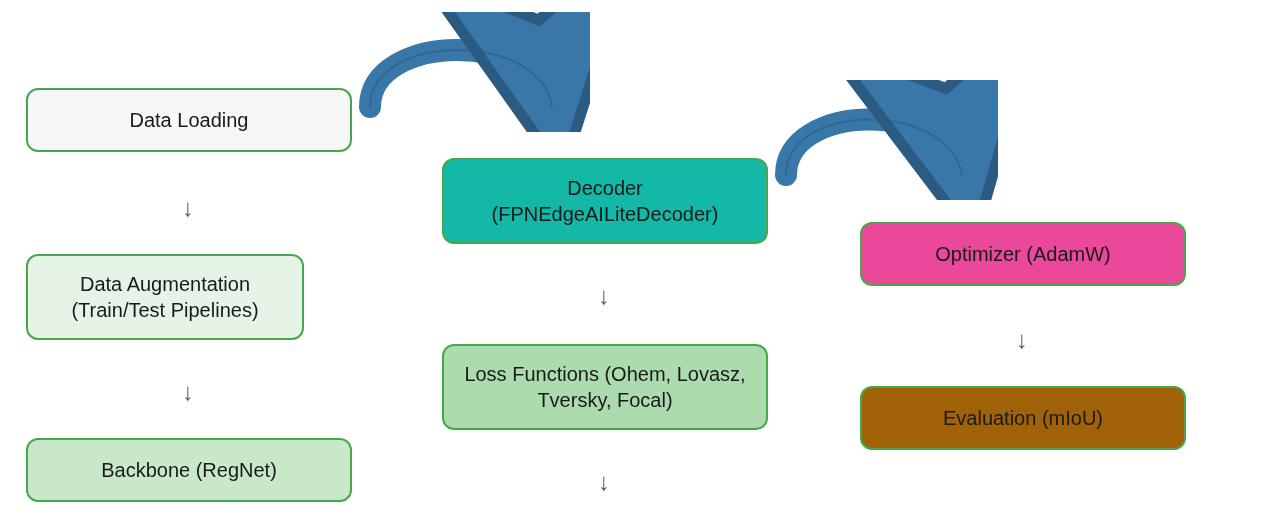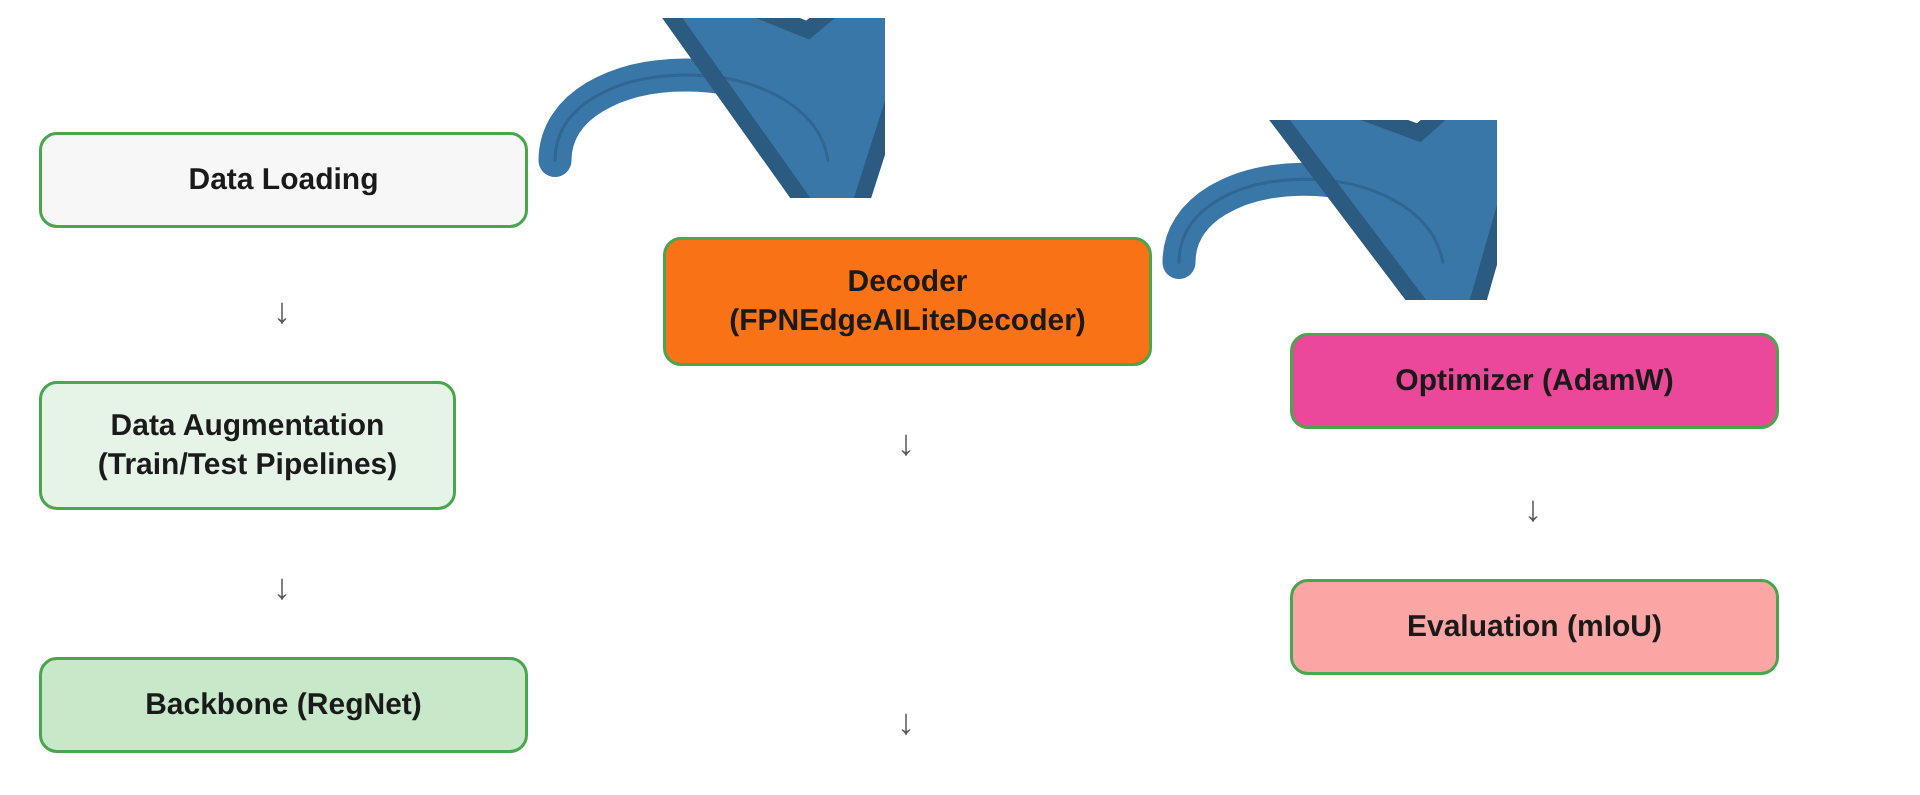"Data Loading" .node { font-weight: 700 -> 400 }
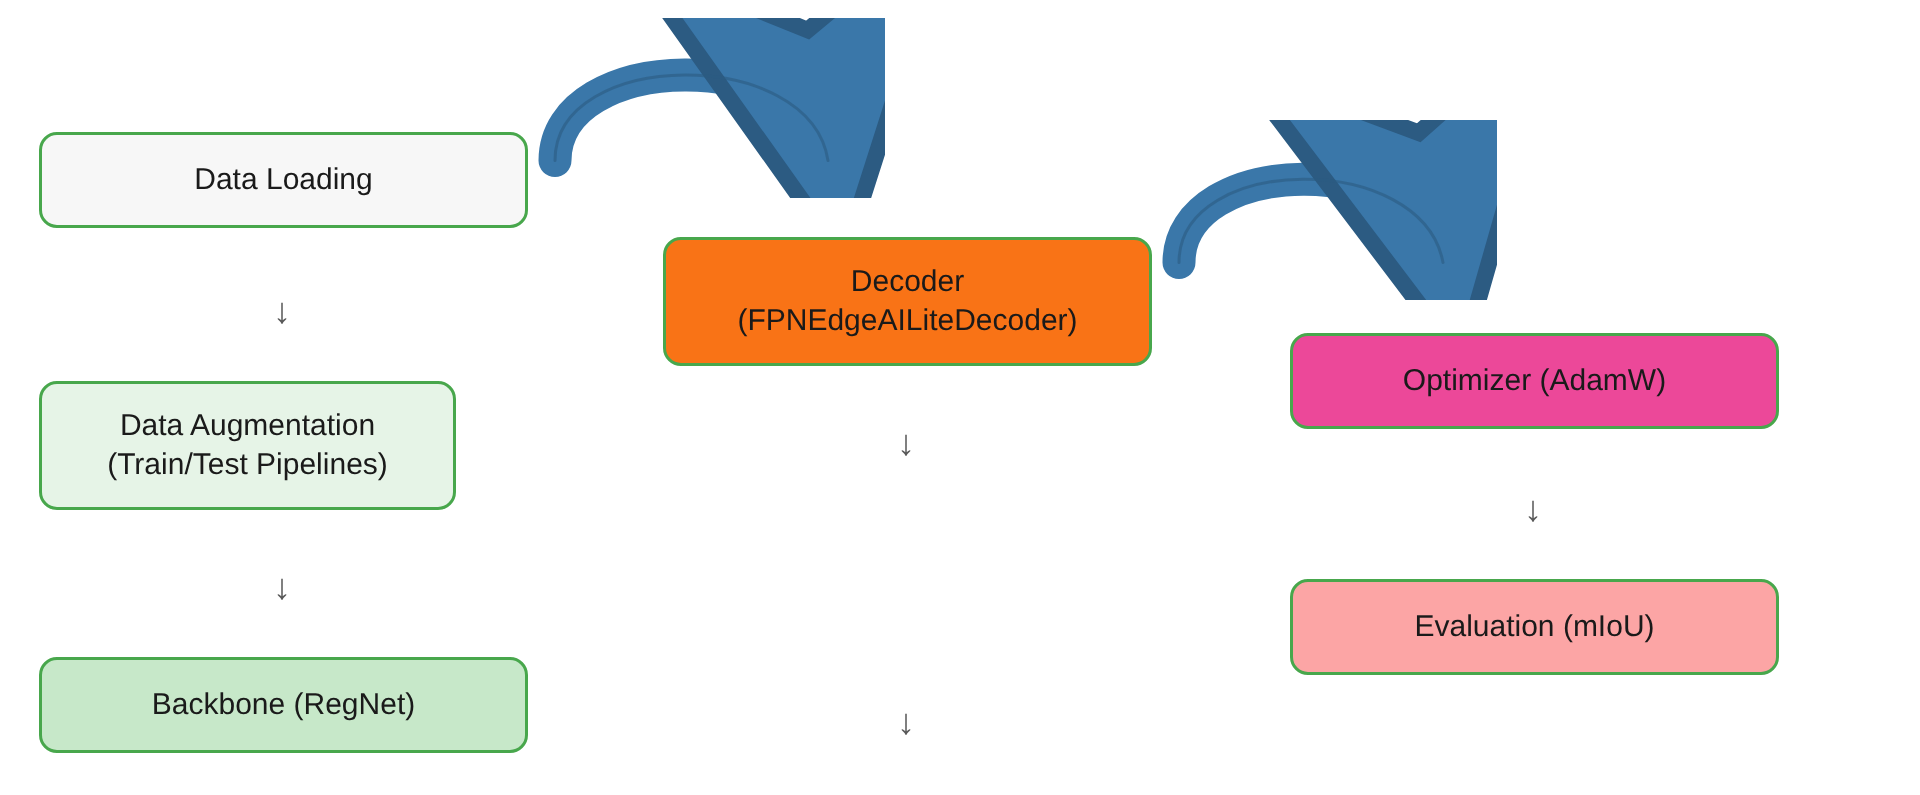"Decoder (FPNEdgeAILiteDecoder)" div.node { background: #f97316 -> #14b8a6 }
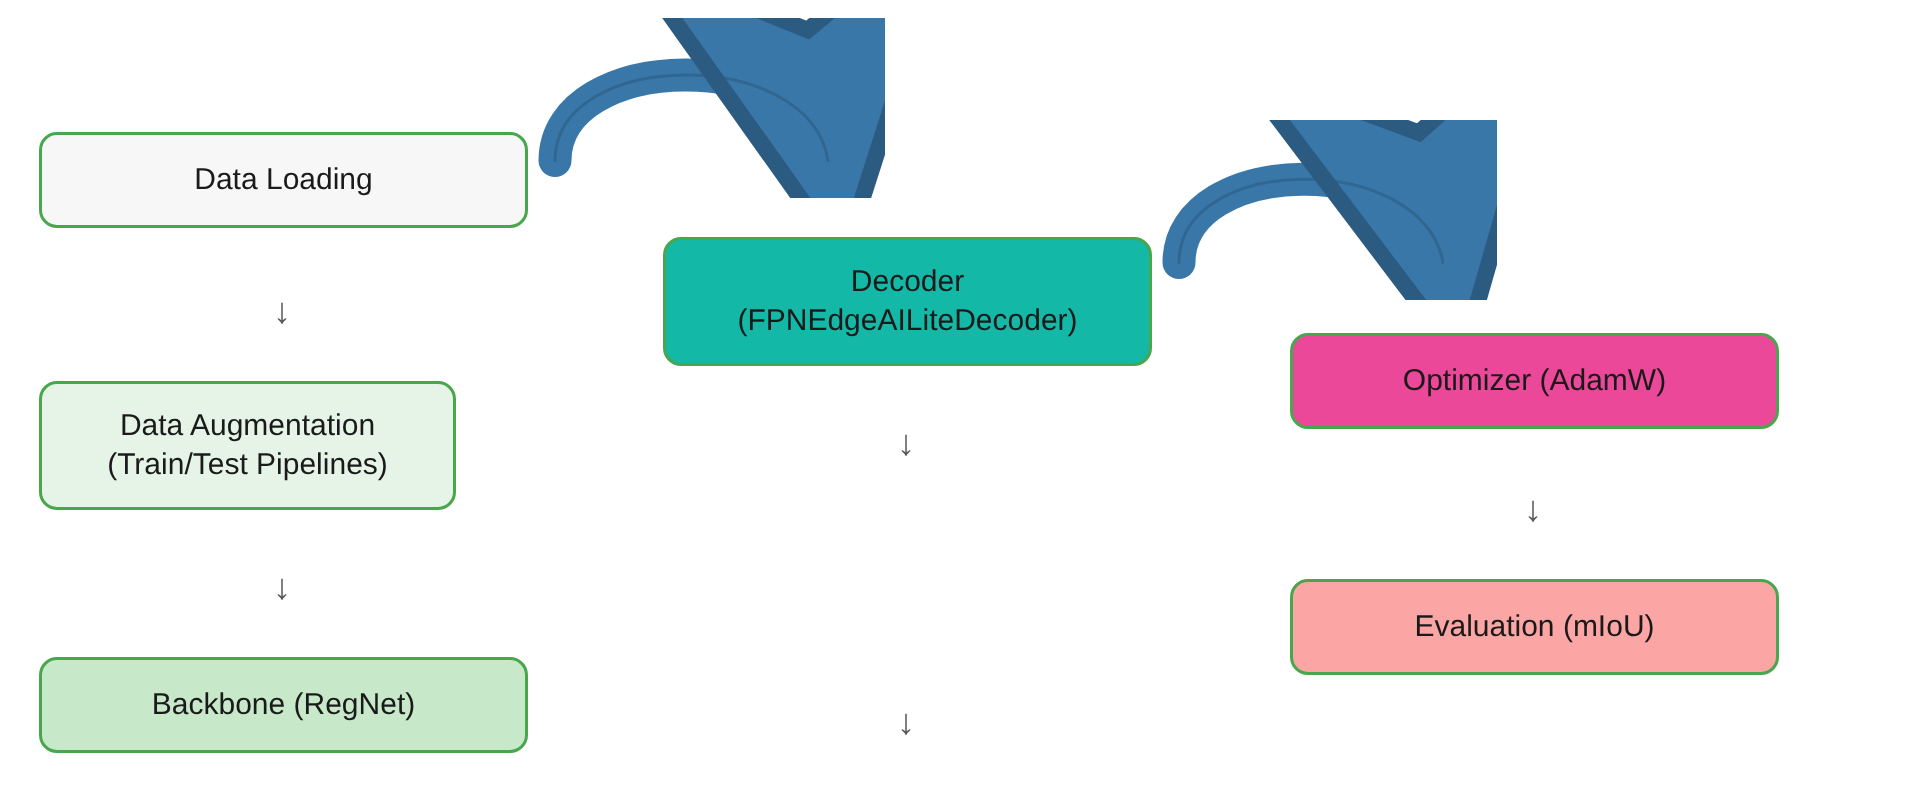"Loss Functions (Ohem, Lovasz, Tversky," div.node { html: none -> <div> <span>Loss Functions (Ohem, Lovasz, Tversky, Focal)</span> </div> }
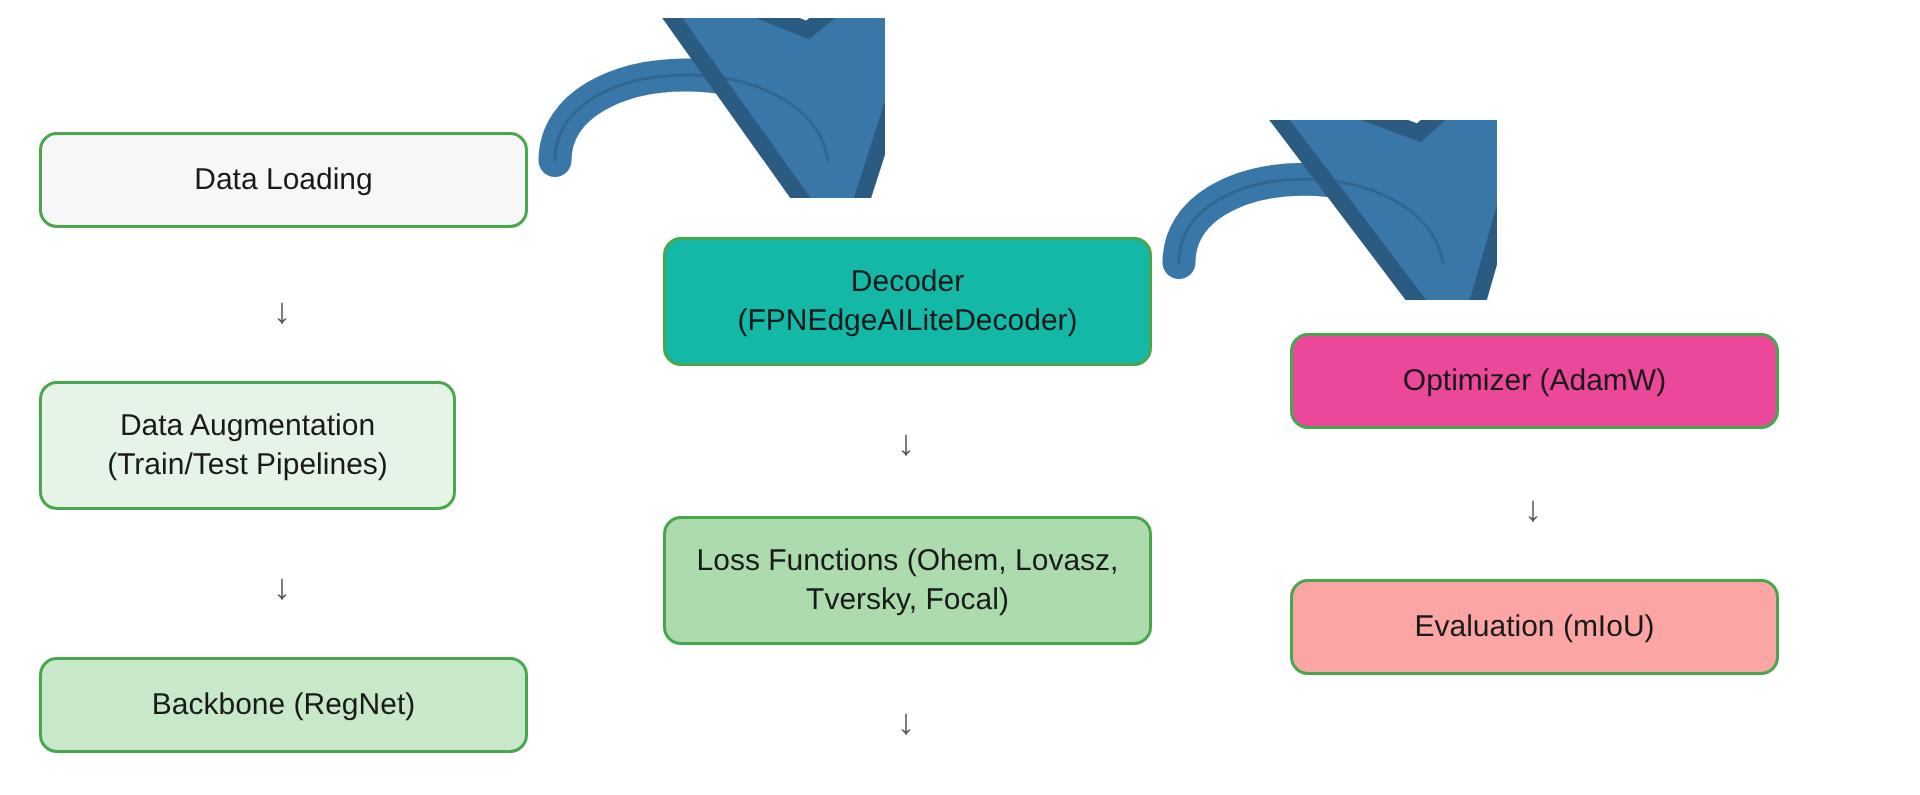"Evaluation (mIoU)" div.node { background: #fca5a5 -> #a16207 }
